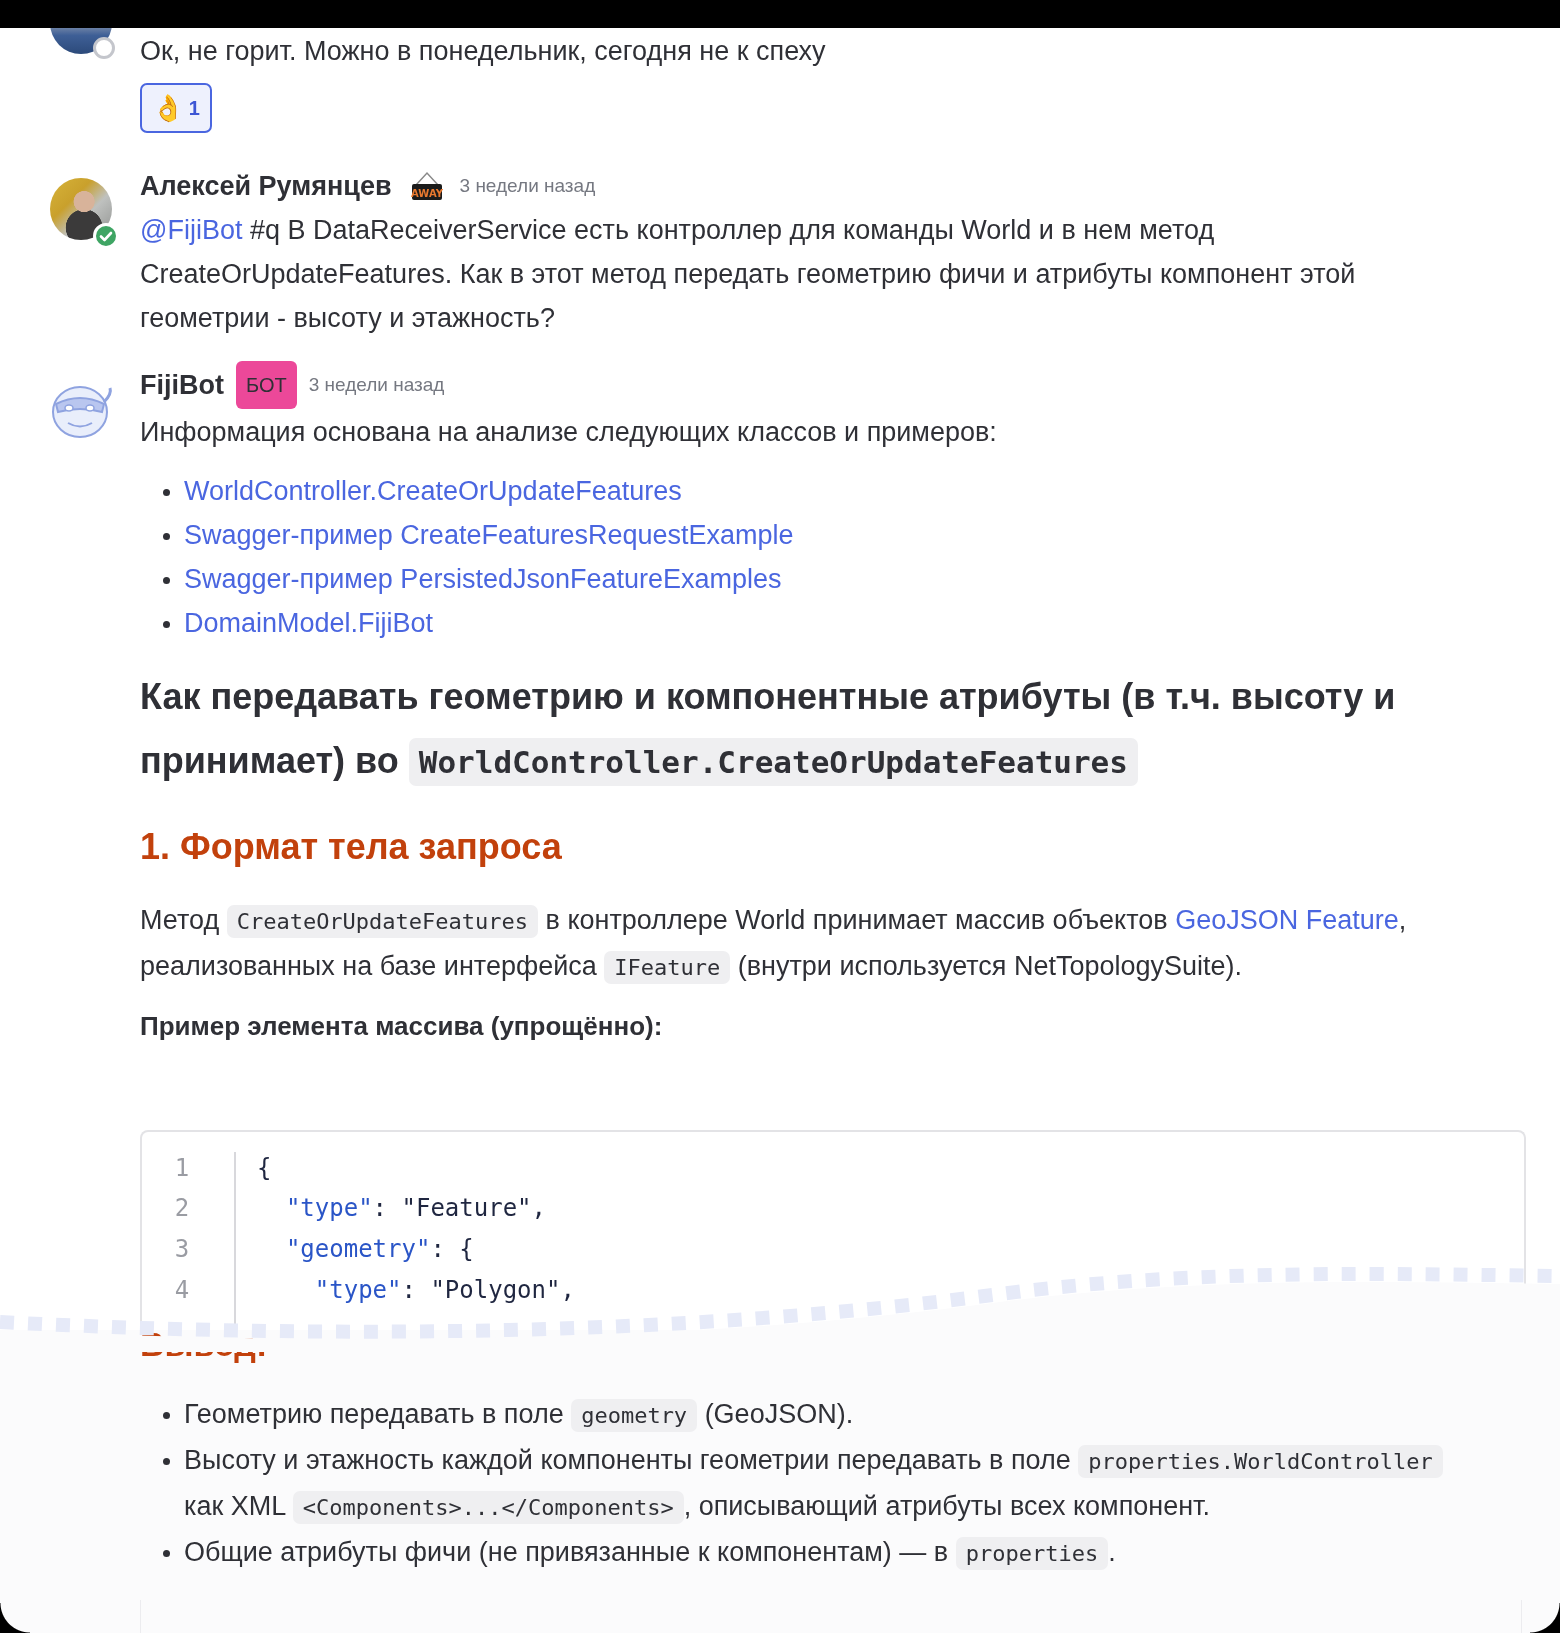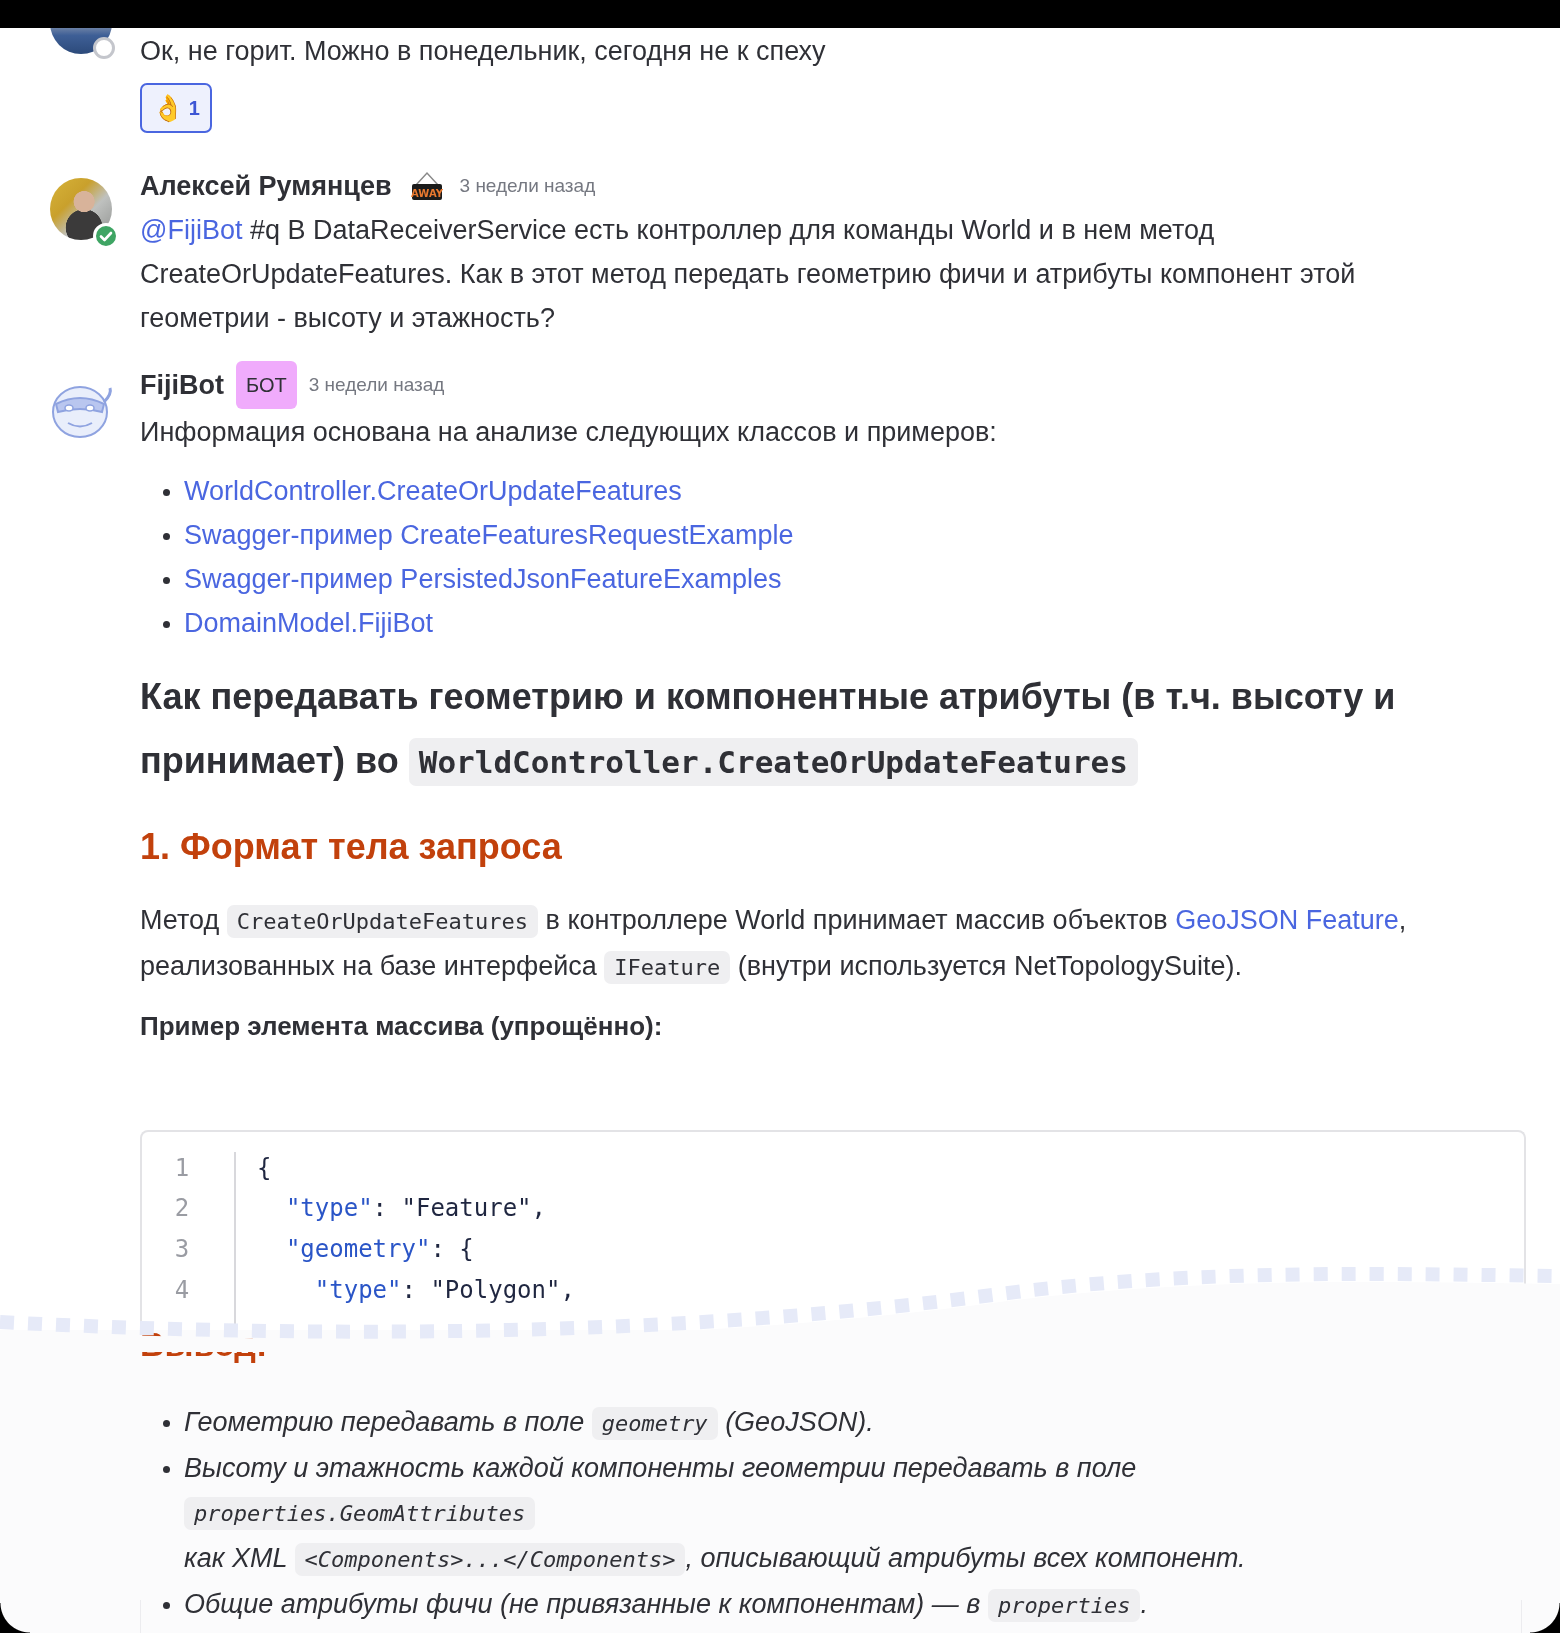"БОТ" .badge { background: #f0abfc -> #ec4899 }
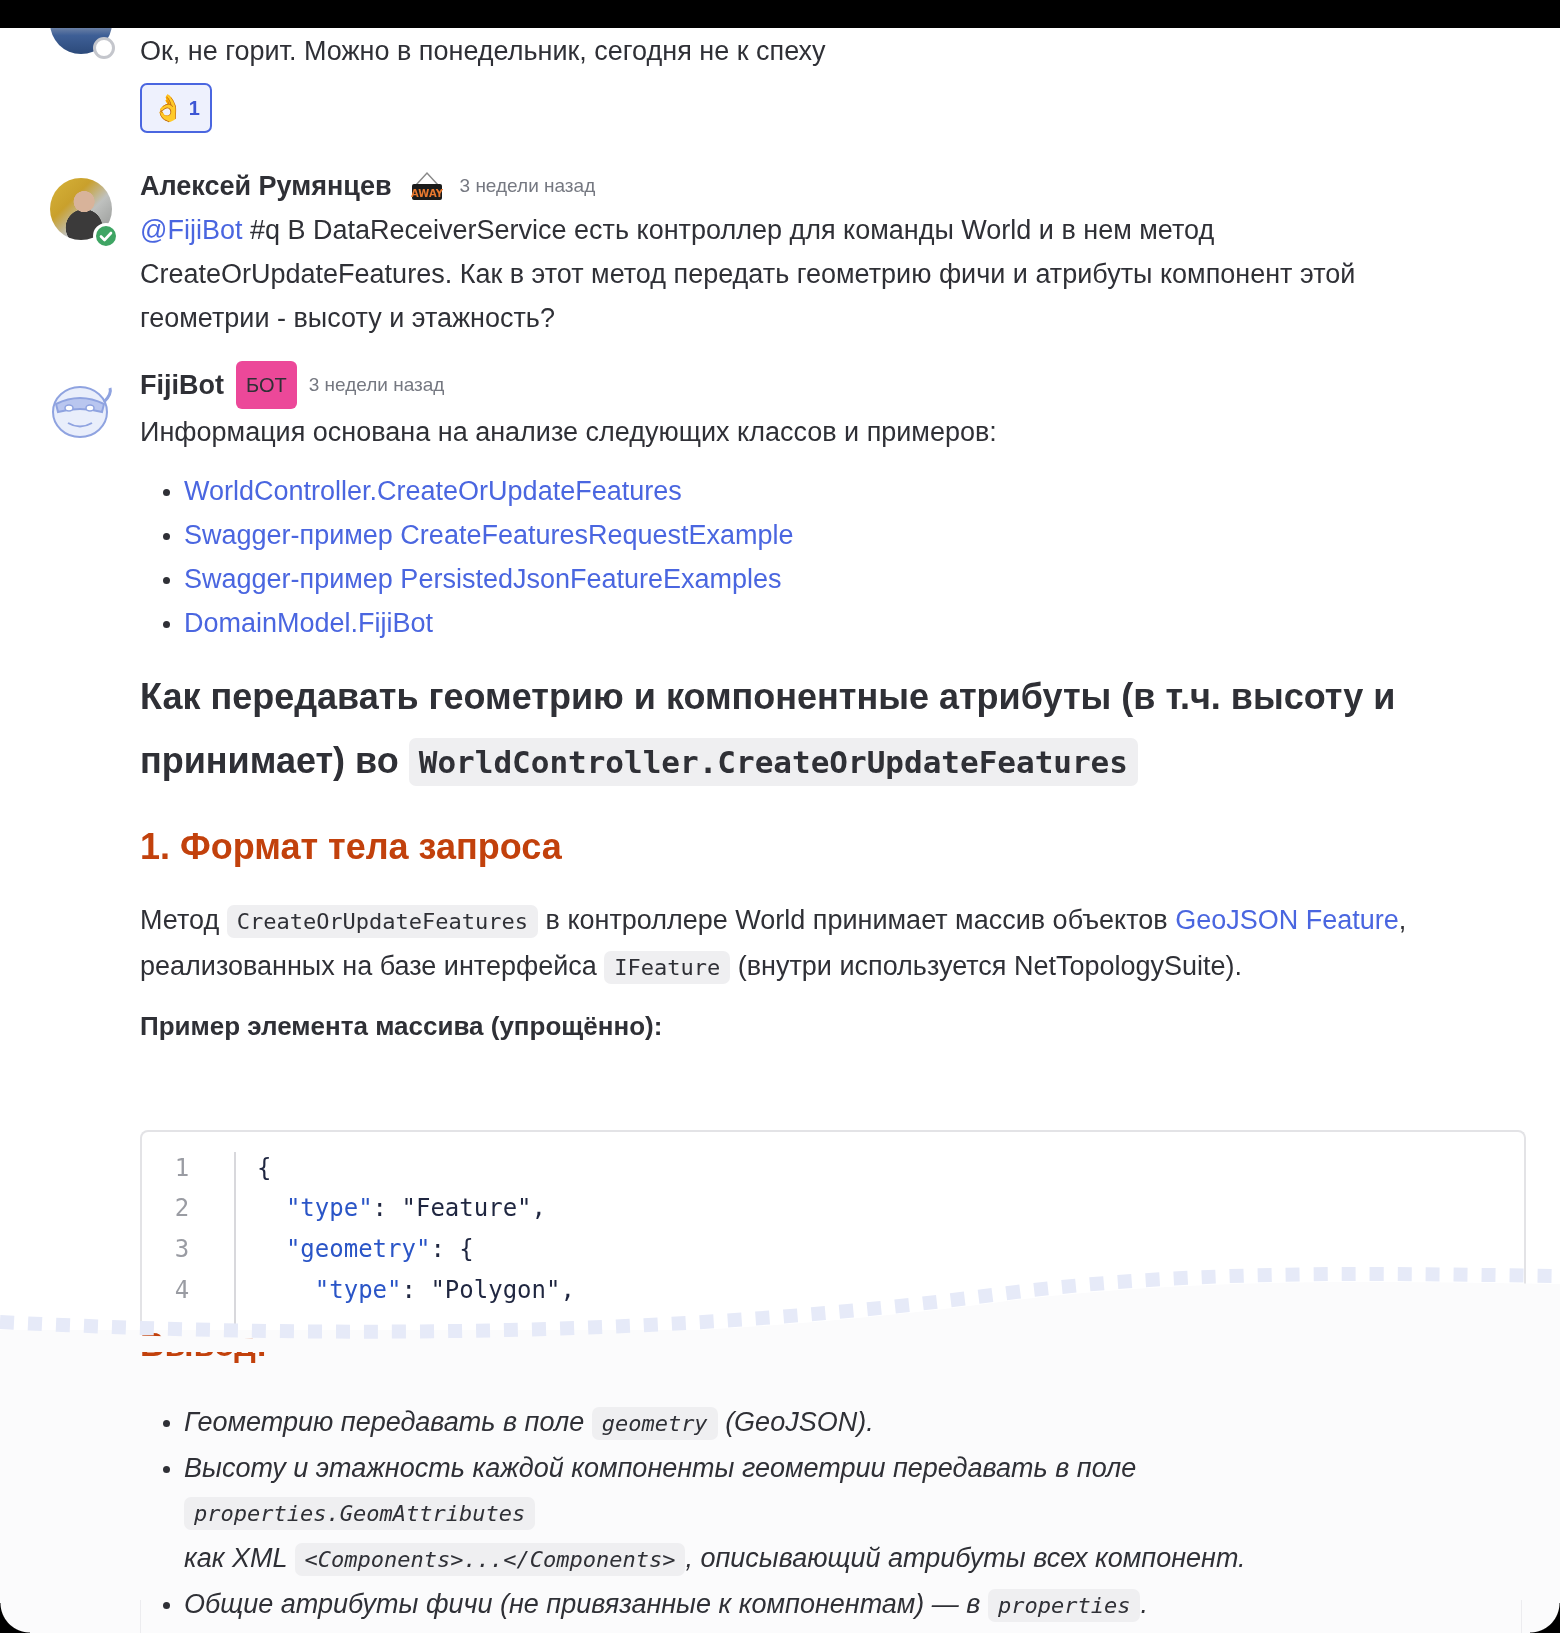"Геометрию передавать в поле geometry" ul.summary { font-style: italic -> none; margin-top: 30px -> 22px }
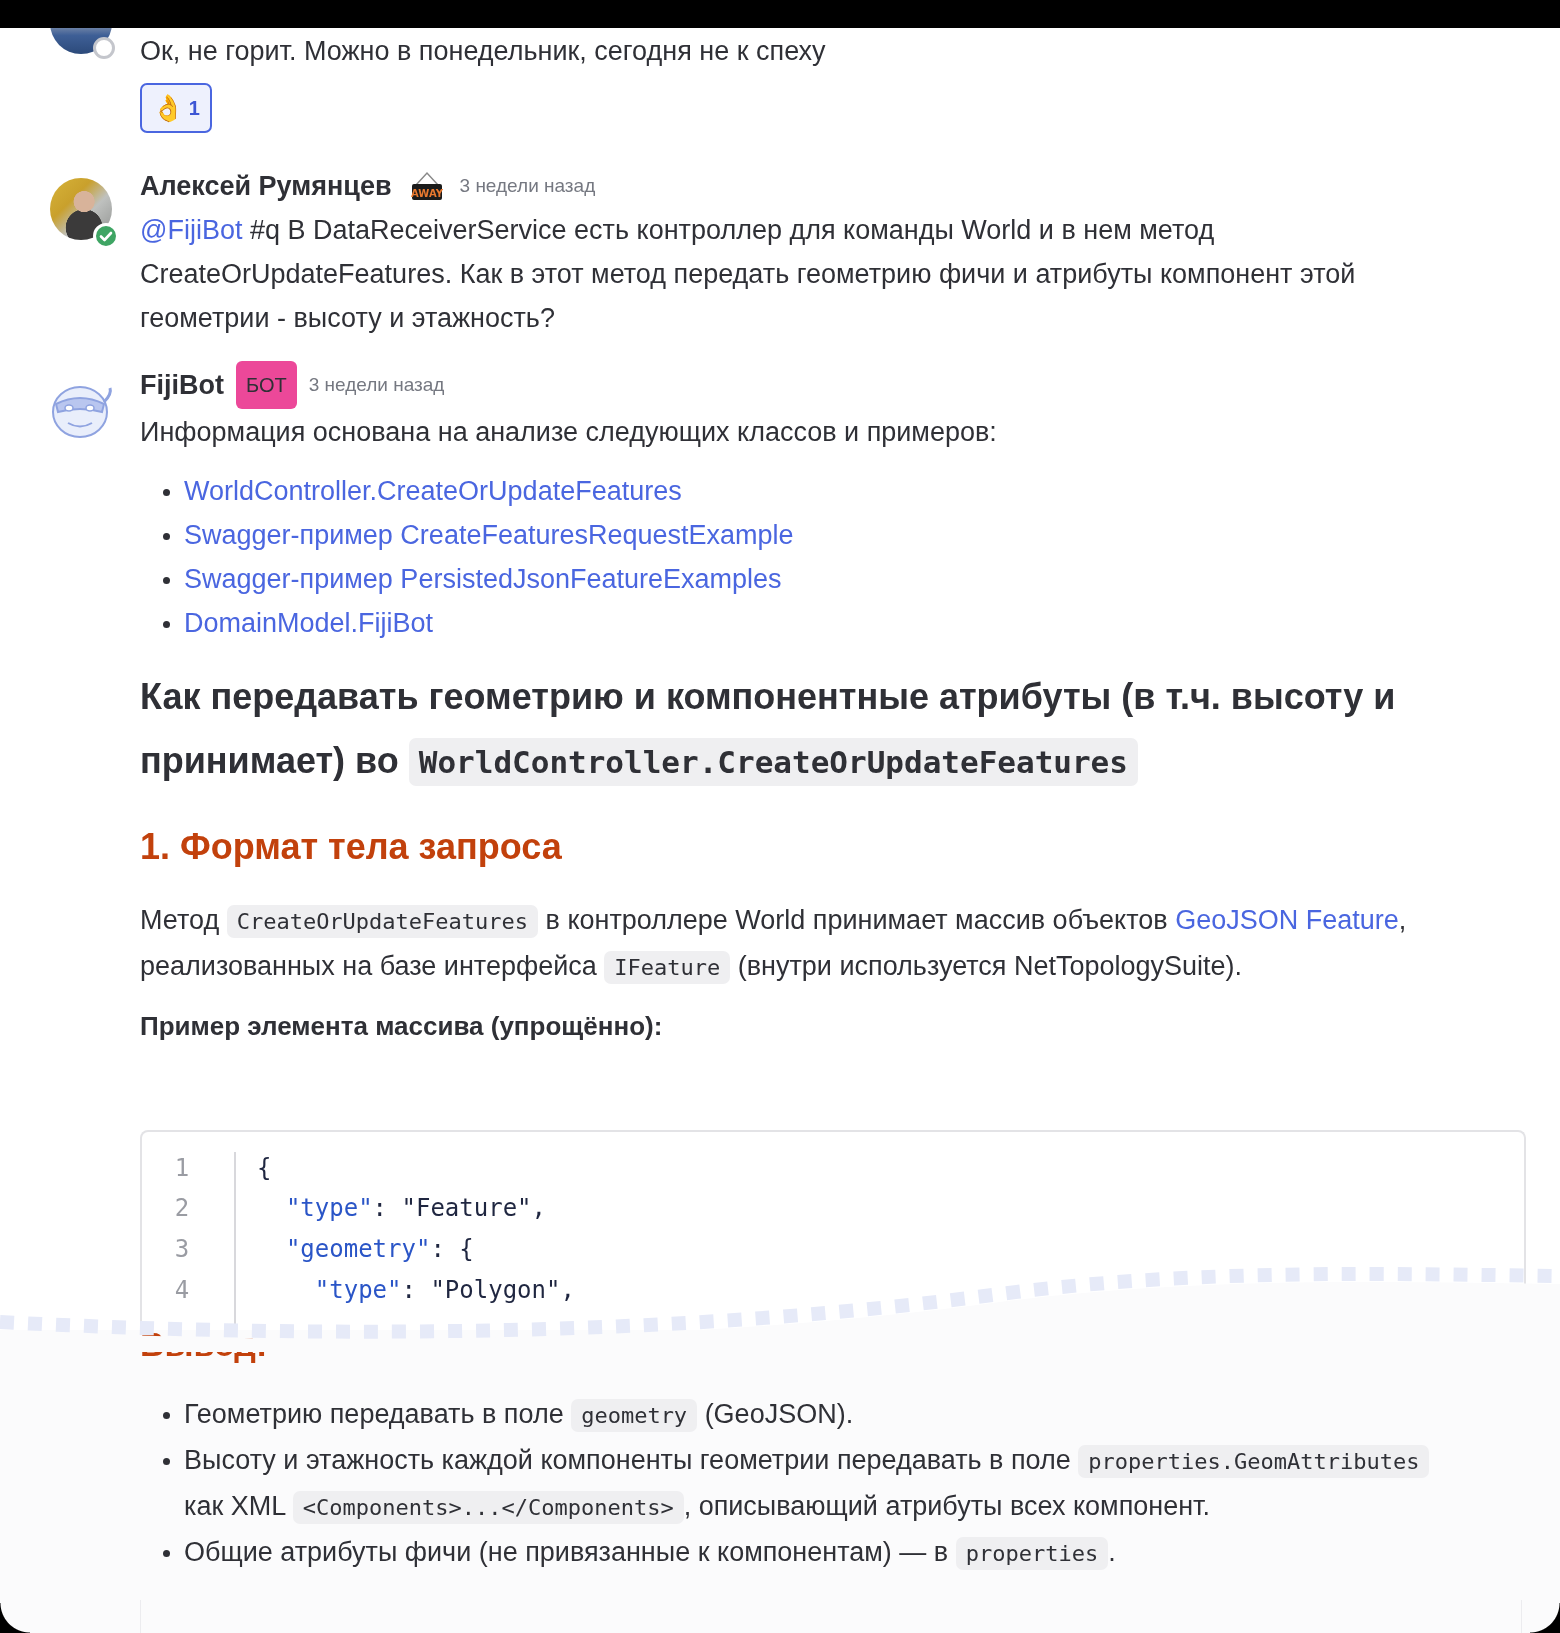"properties.GeomAttributes" code.code-inline { text: properties.GeomAttributes -> properties.WorldController }
